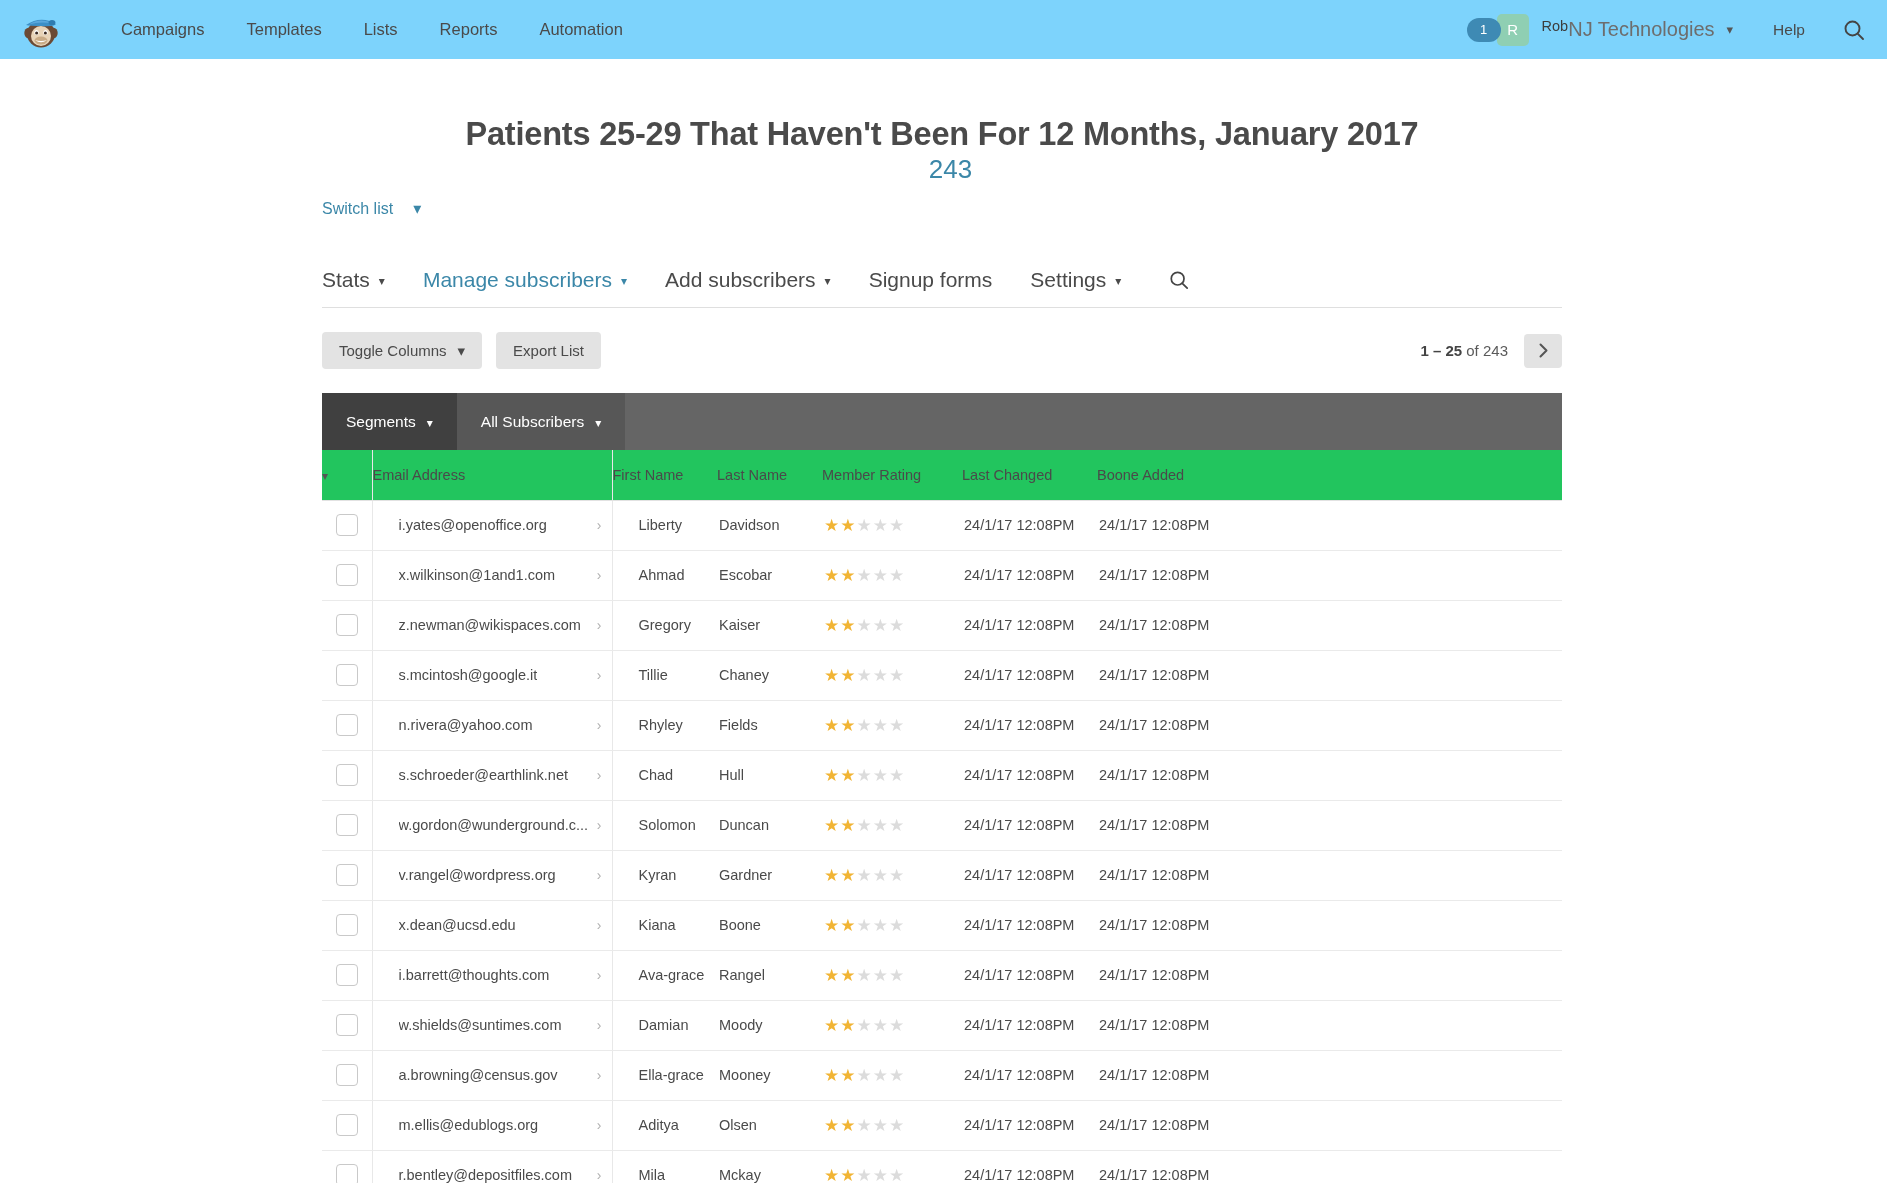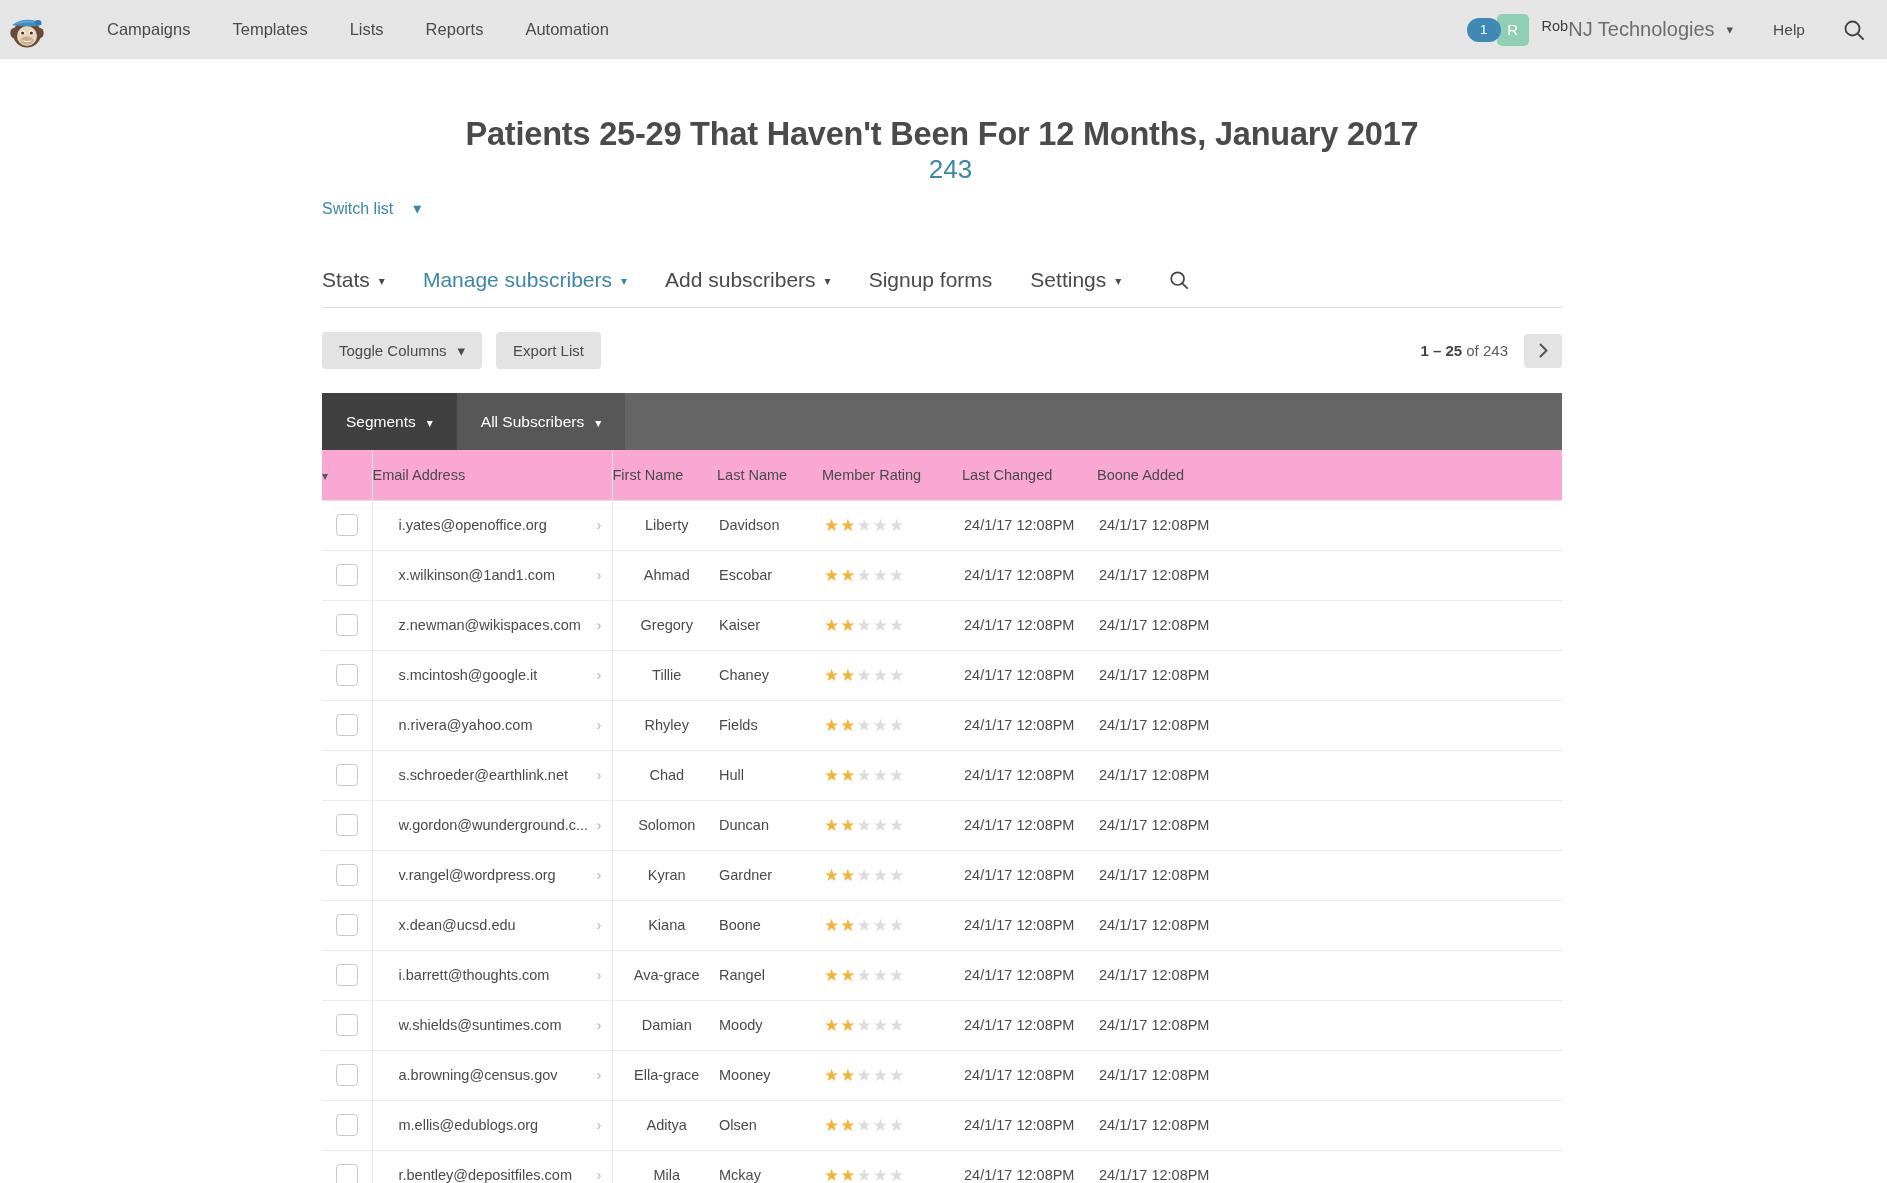"Campaigns" .topnav { background: #e5e5e5 -> #7dd3fc; padding: 0 22px 0 6px -> 0 22px 0 20px }
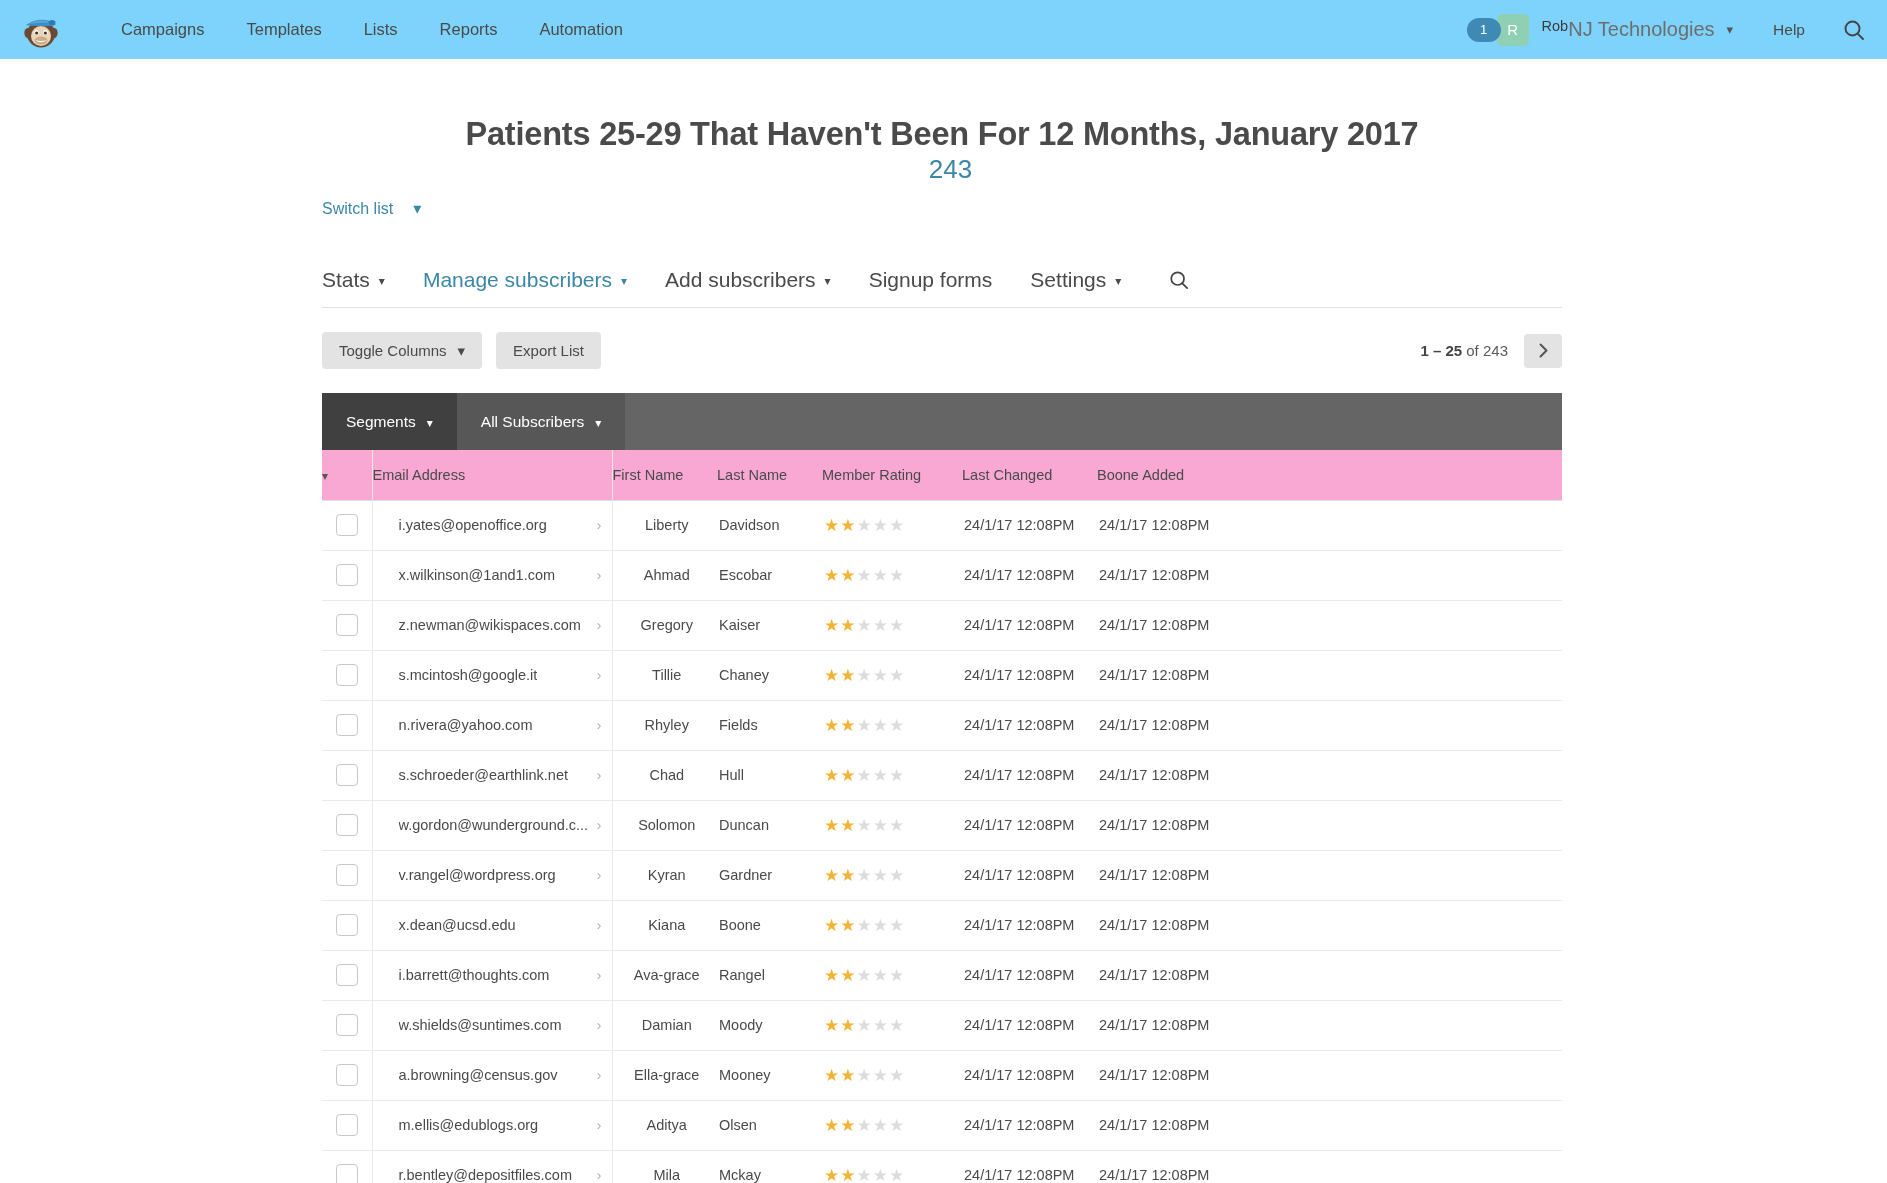"Email Address" table.subs thead th { background: #f9a8d4 -> #22c55e }
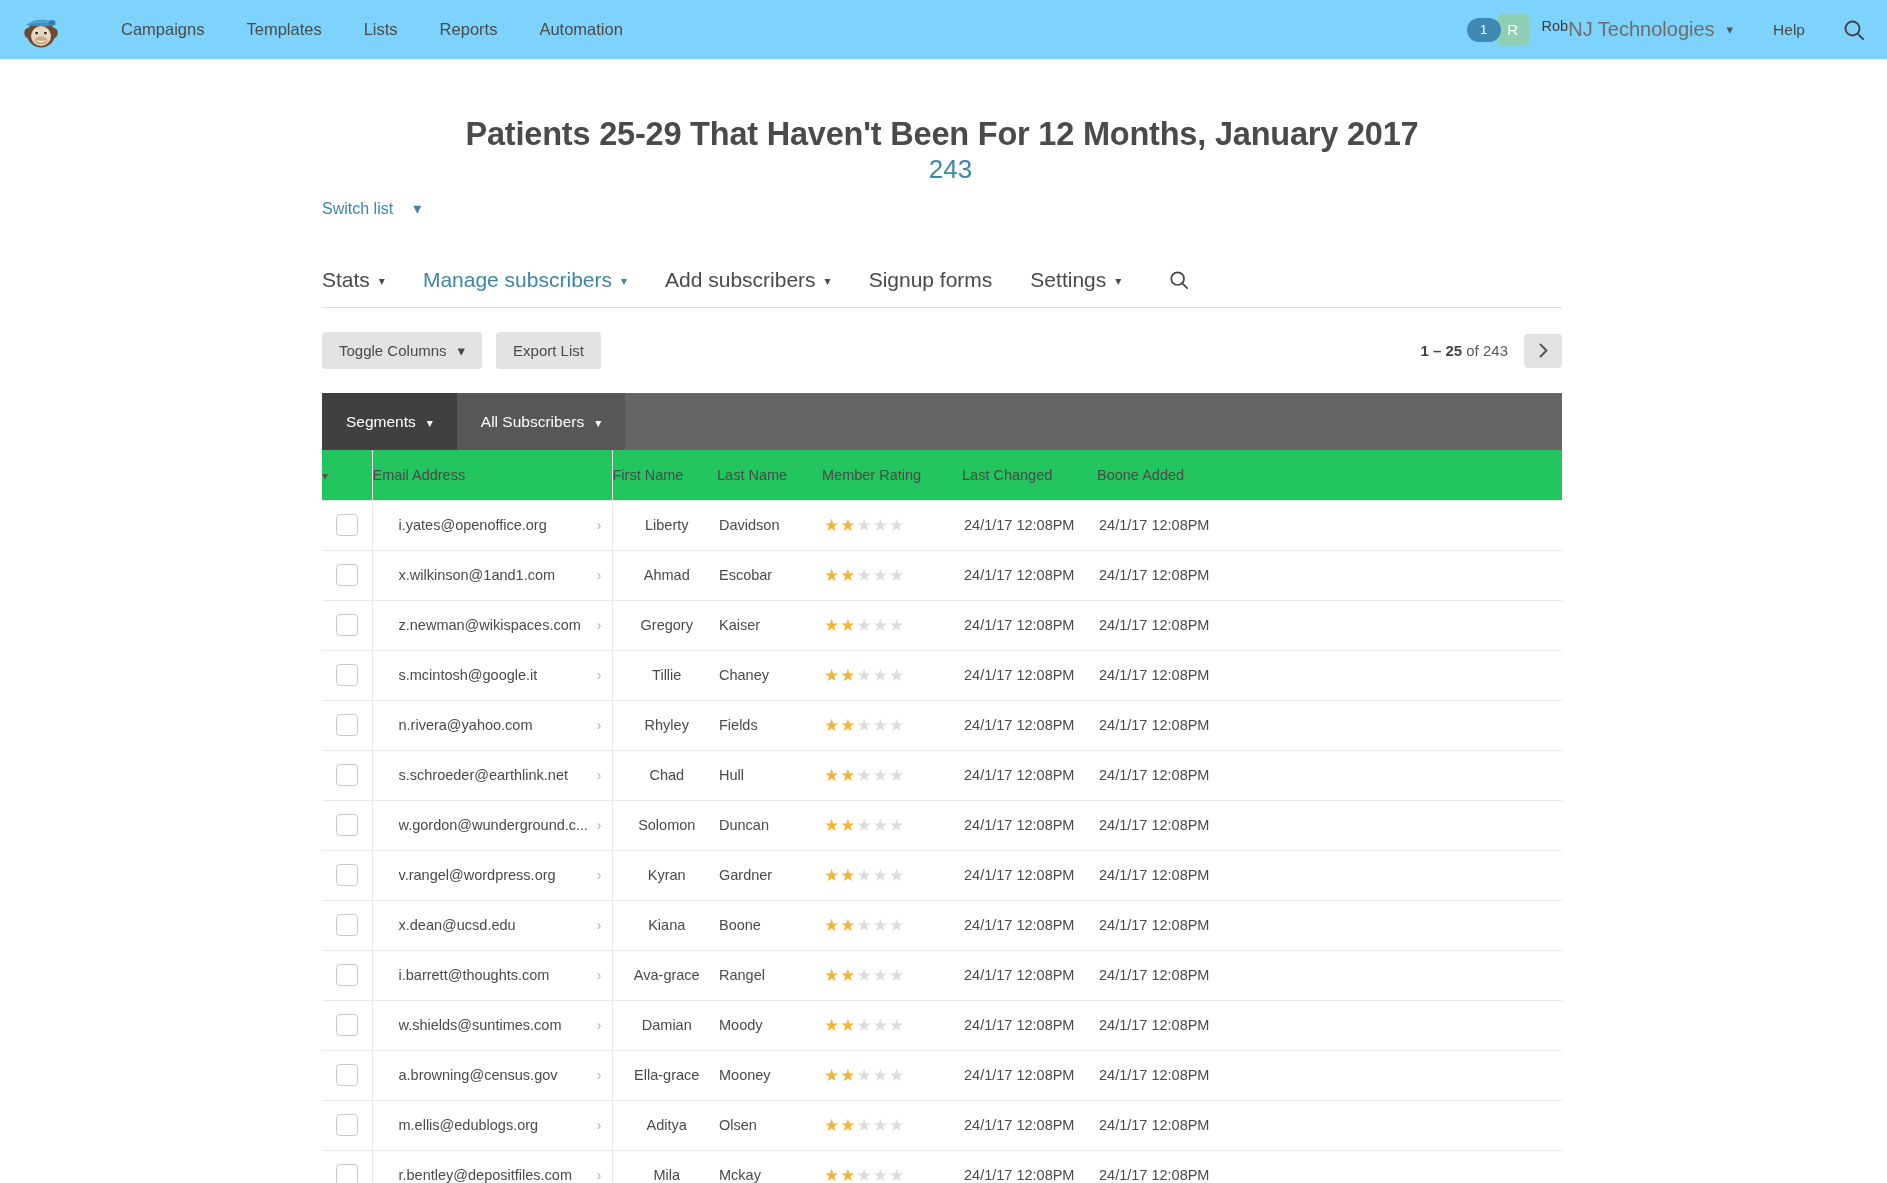"Liberty" th.c-first, td.c-first { padding-left: 4px -> 26px; text-align: center -> none }
